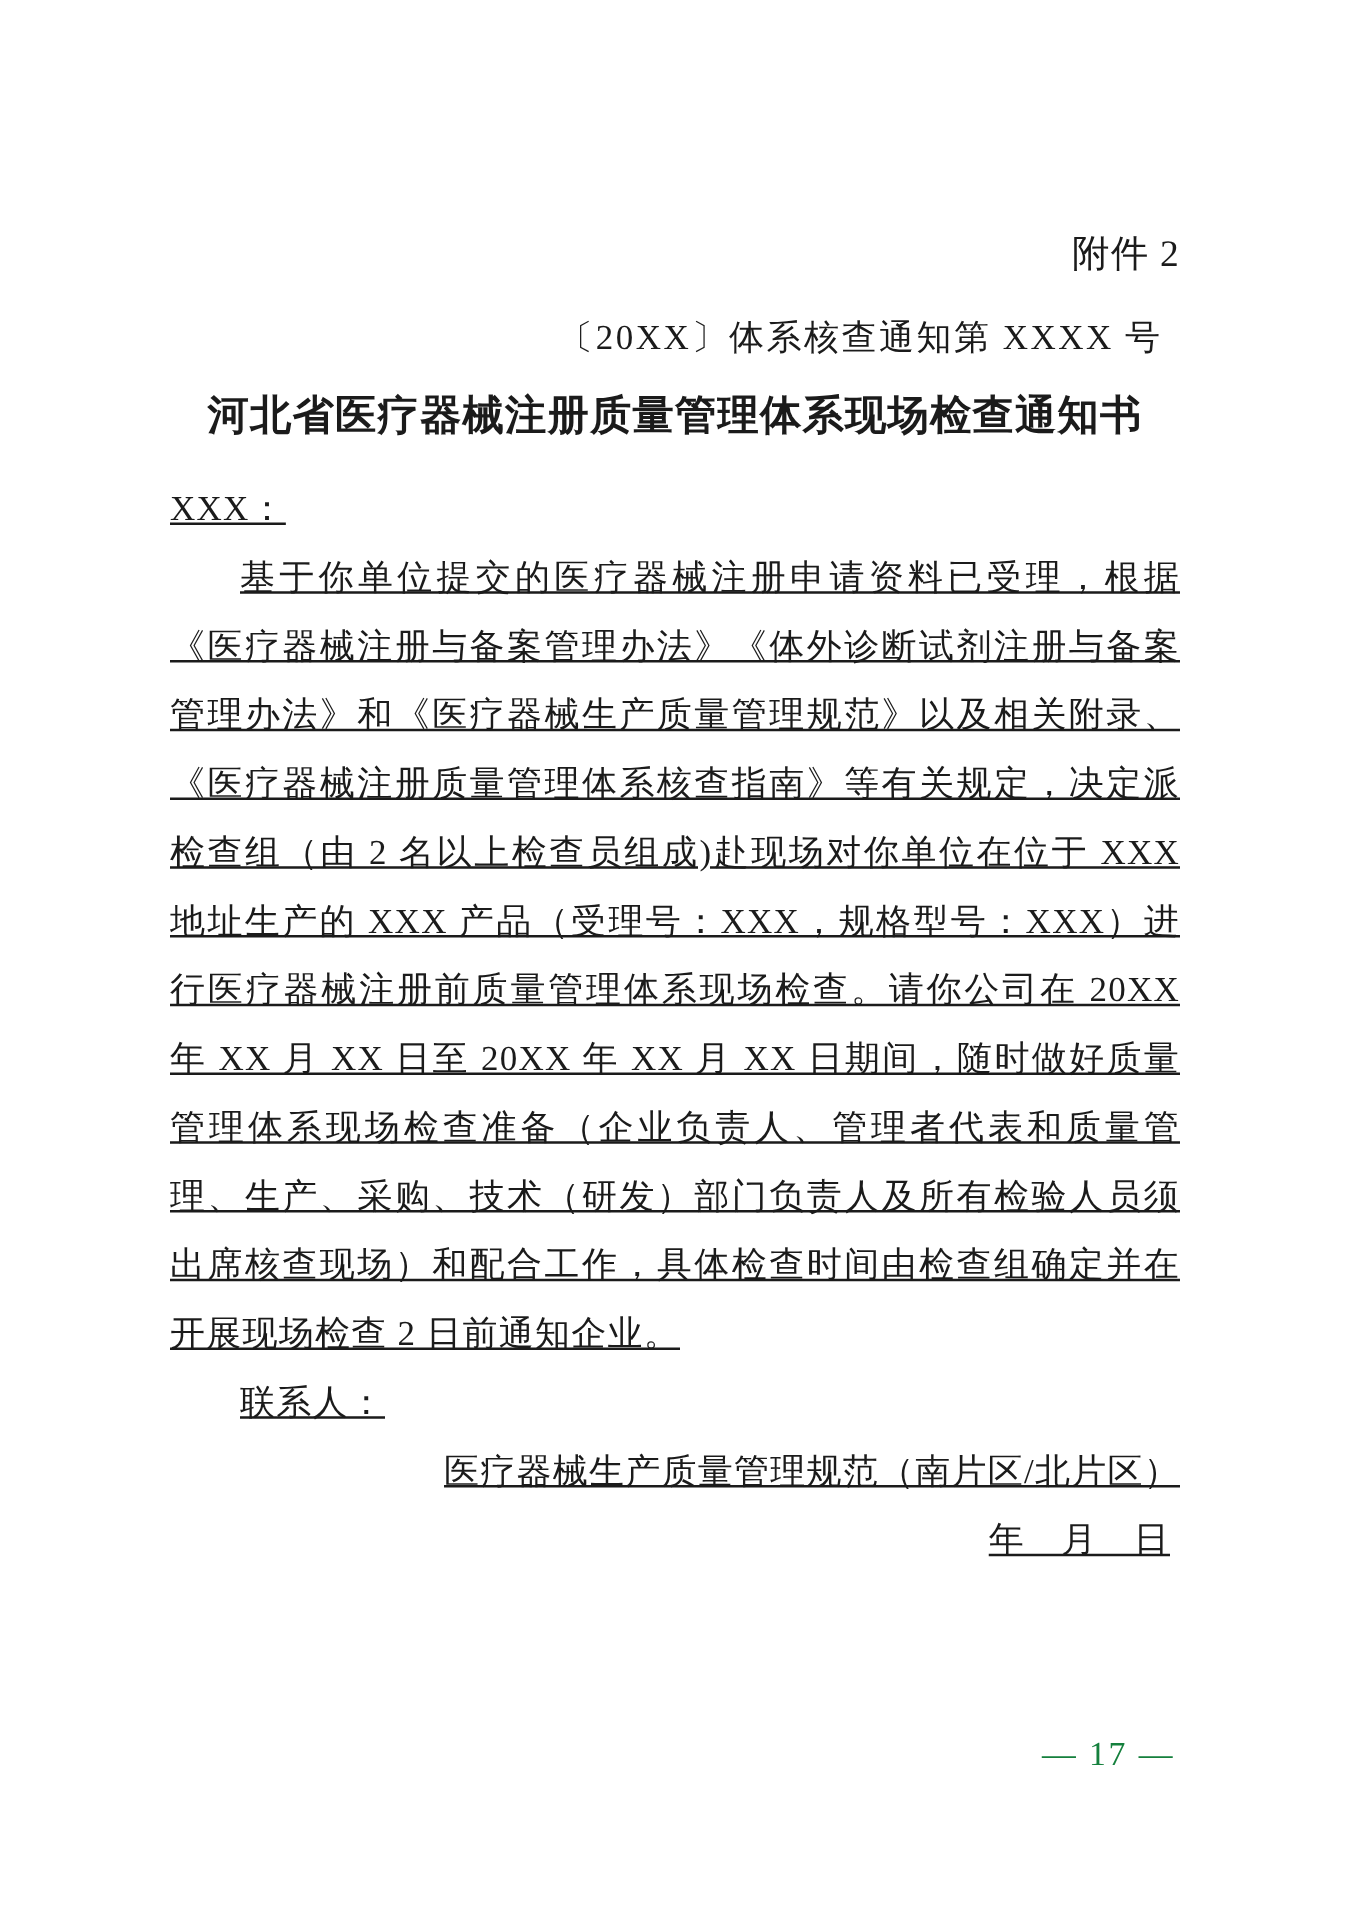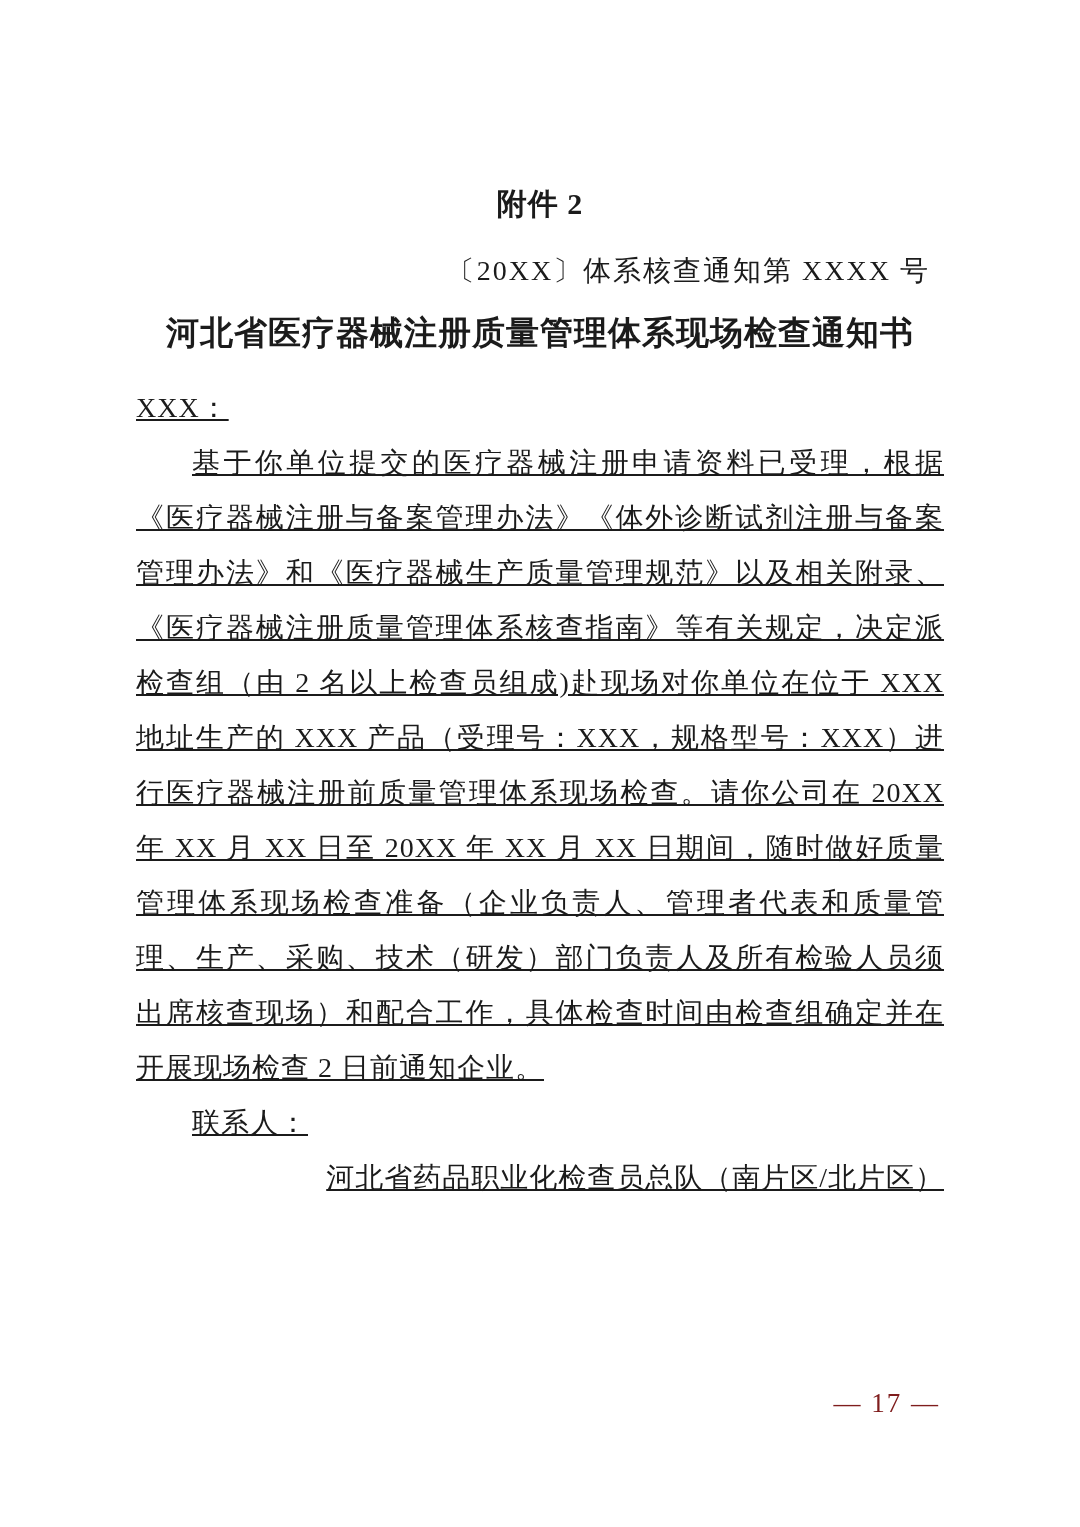"附件 2" .attachment-label { font-weight: 700 -> 400; text-align: center -> right }
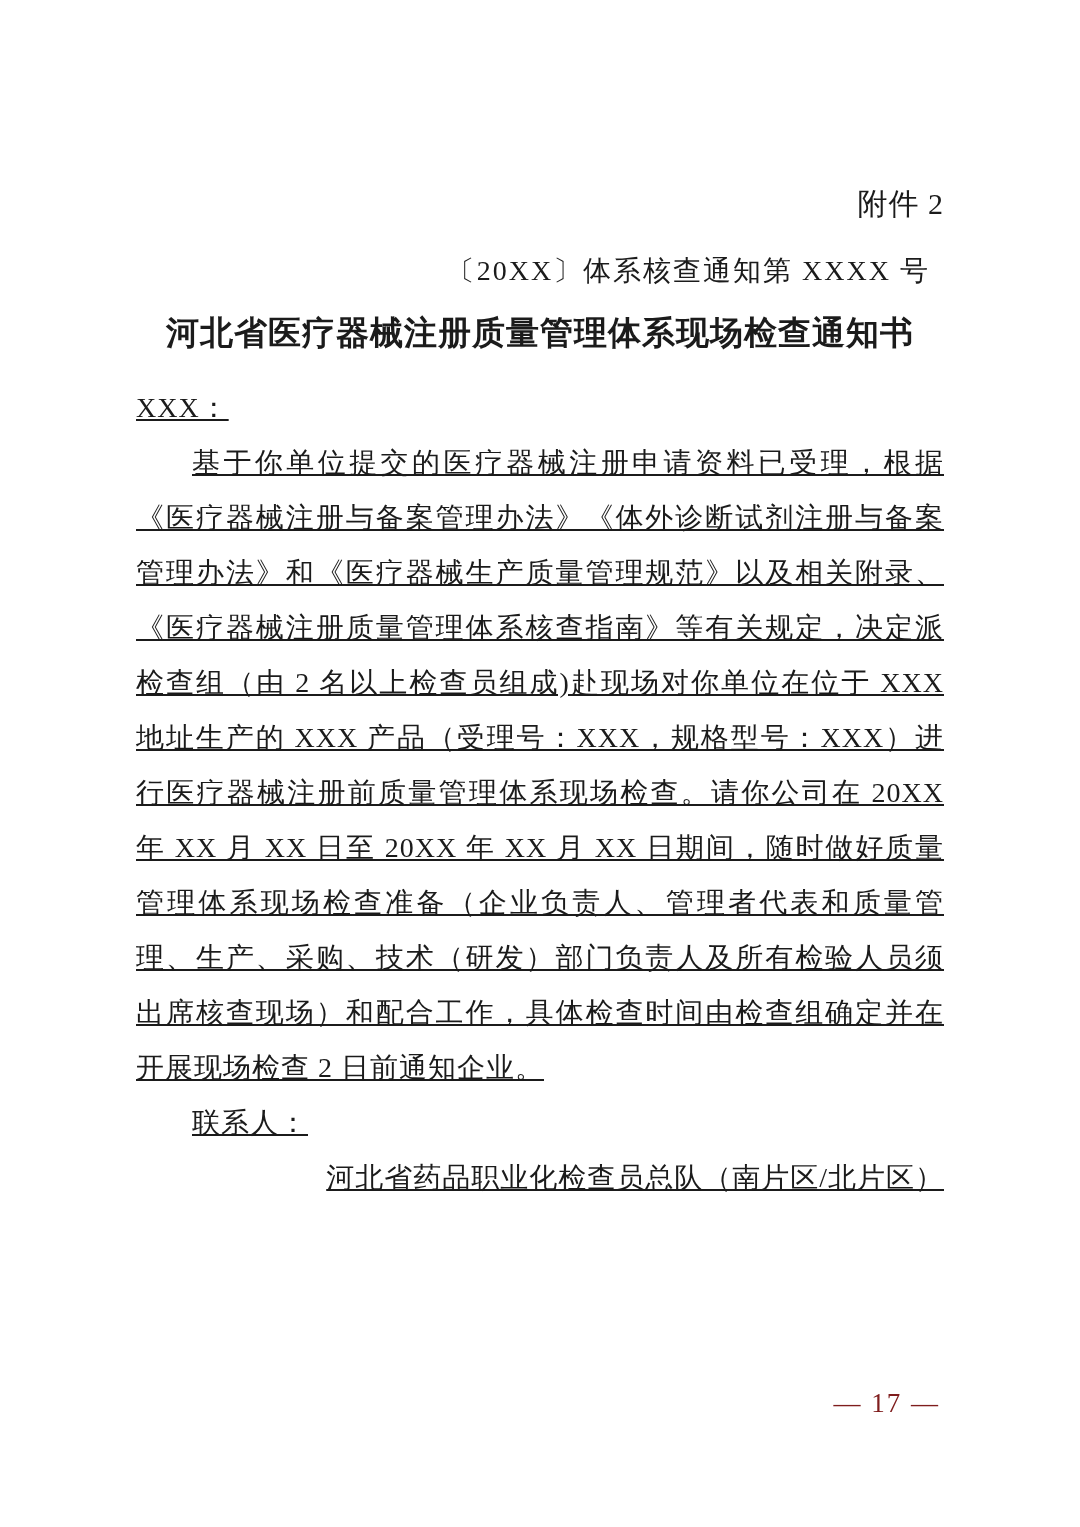"河北省药品职业化检查员总队（南片区/北片区）" div.signature-line { text: 河北省药品职业化检查员总队 -> 医疗器械生产质量管理规范 }
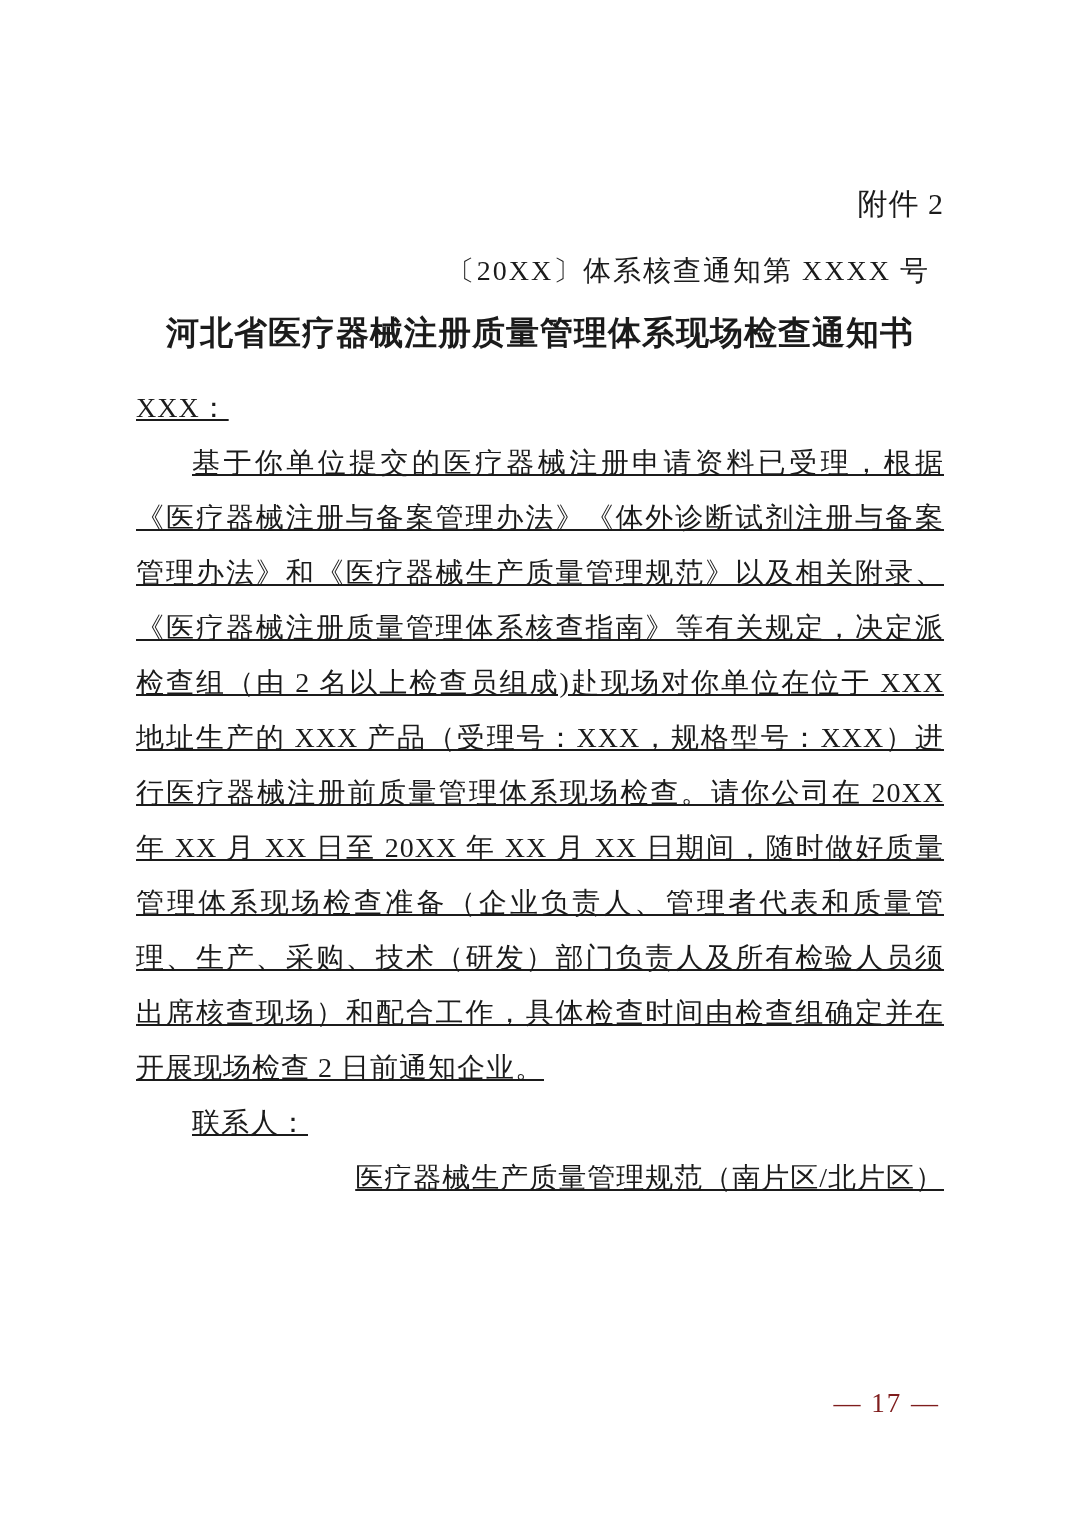"年 月 日" div.date-line { html: none -> <div>年 月 日</div> }
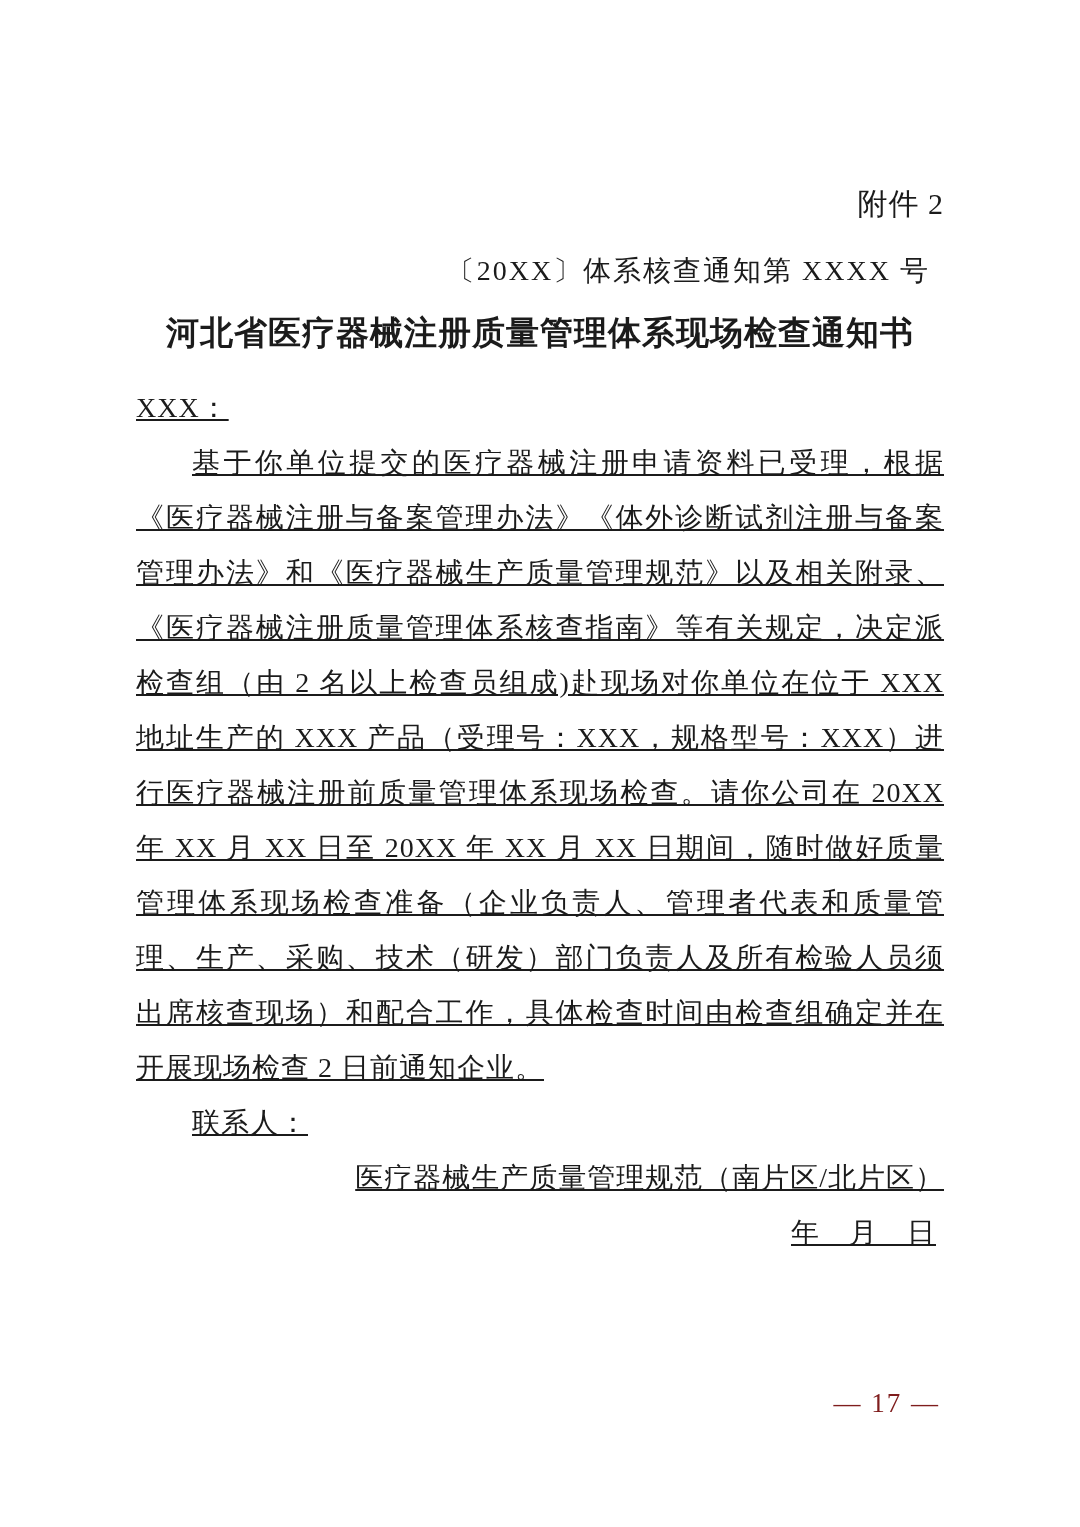"— 17 —" .page-number { color: #7f1d1d -> #15803d }
